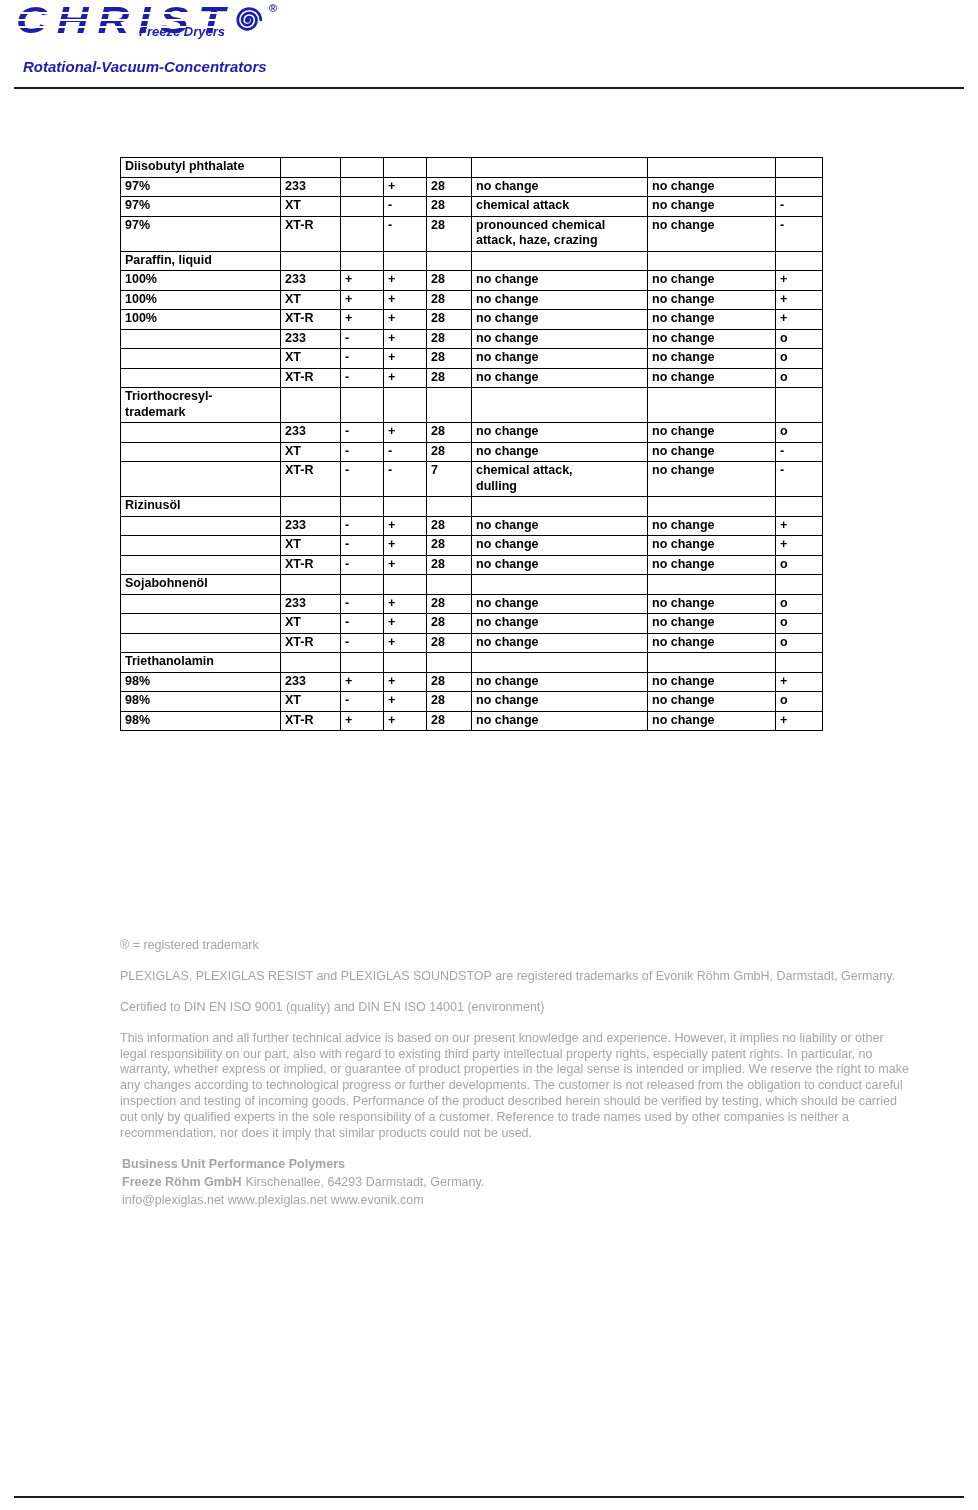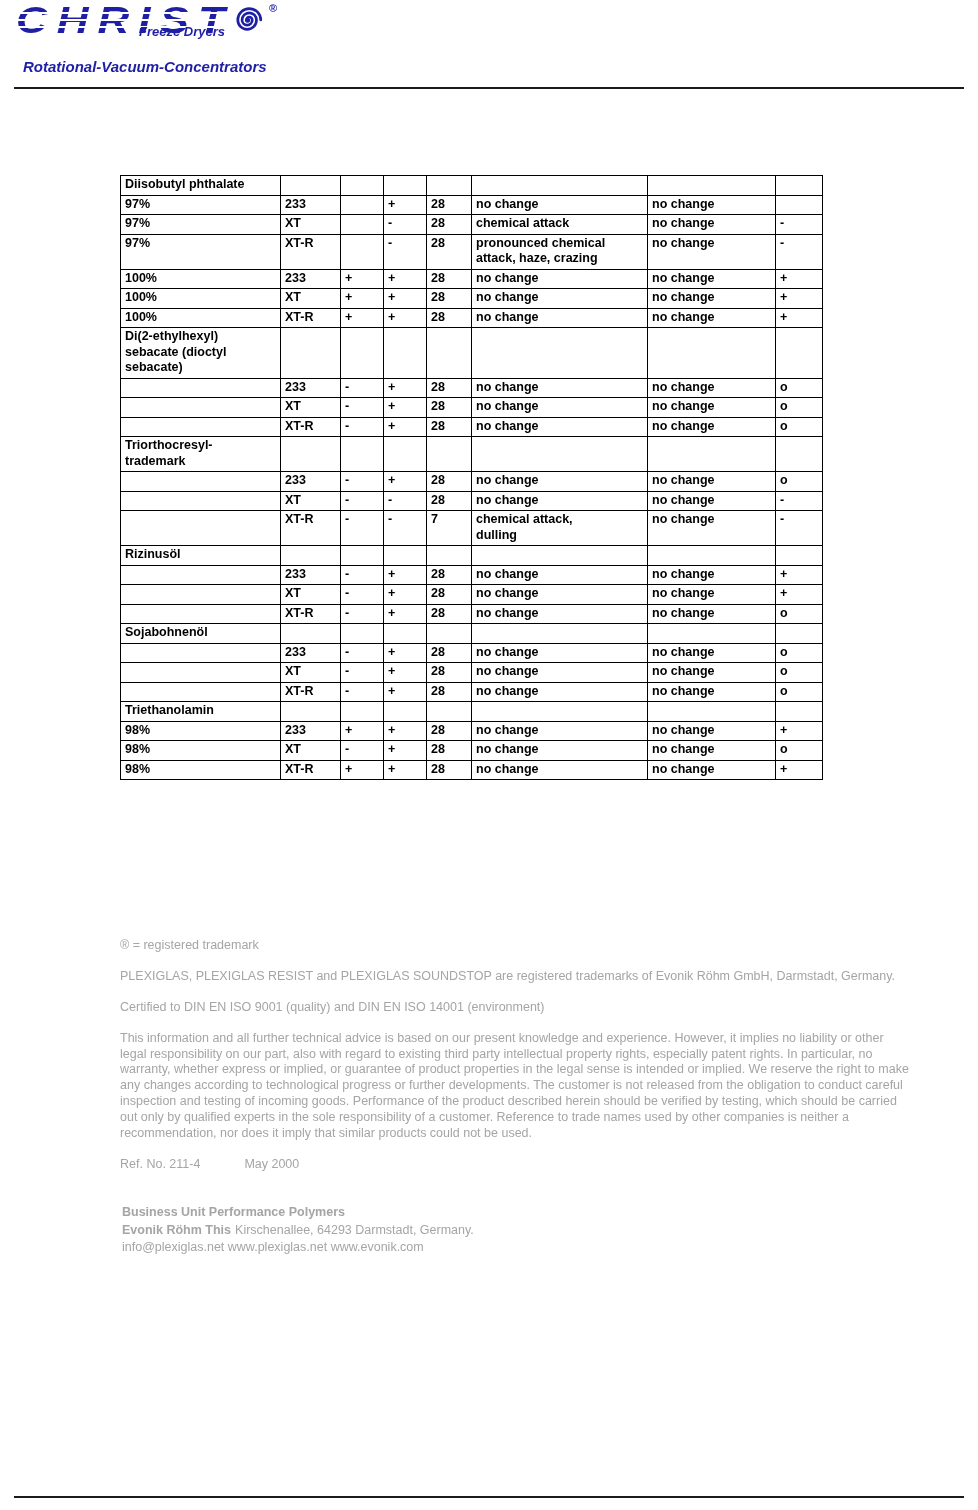"Diisobutyl phthalate" table.res { top: 175px -> 157px }
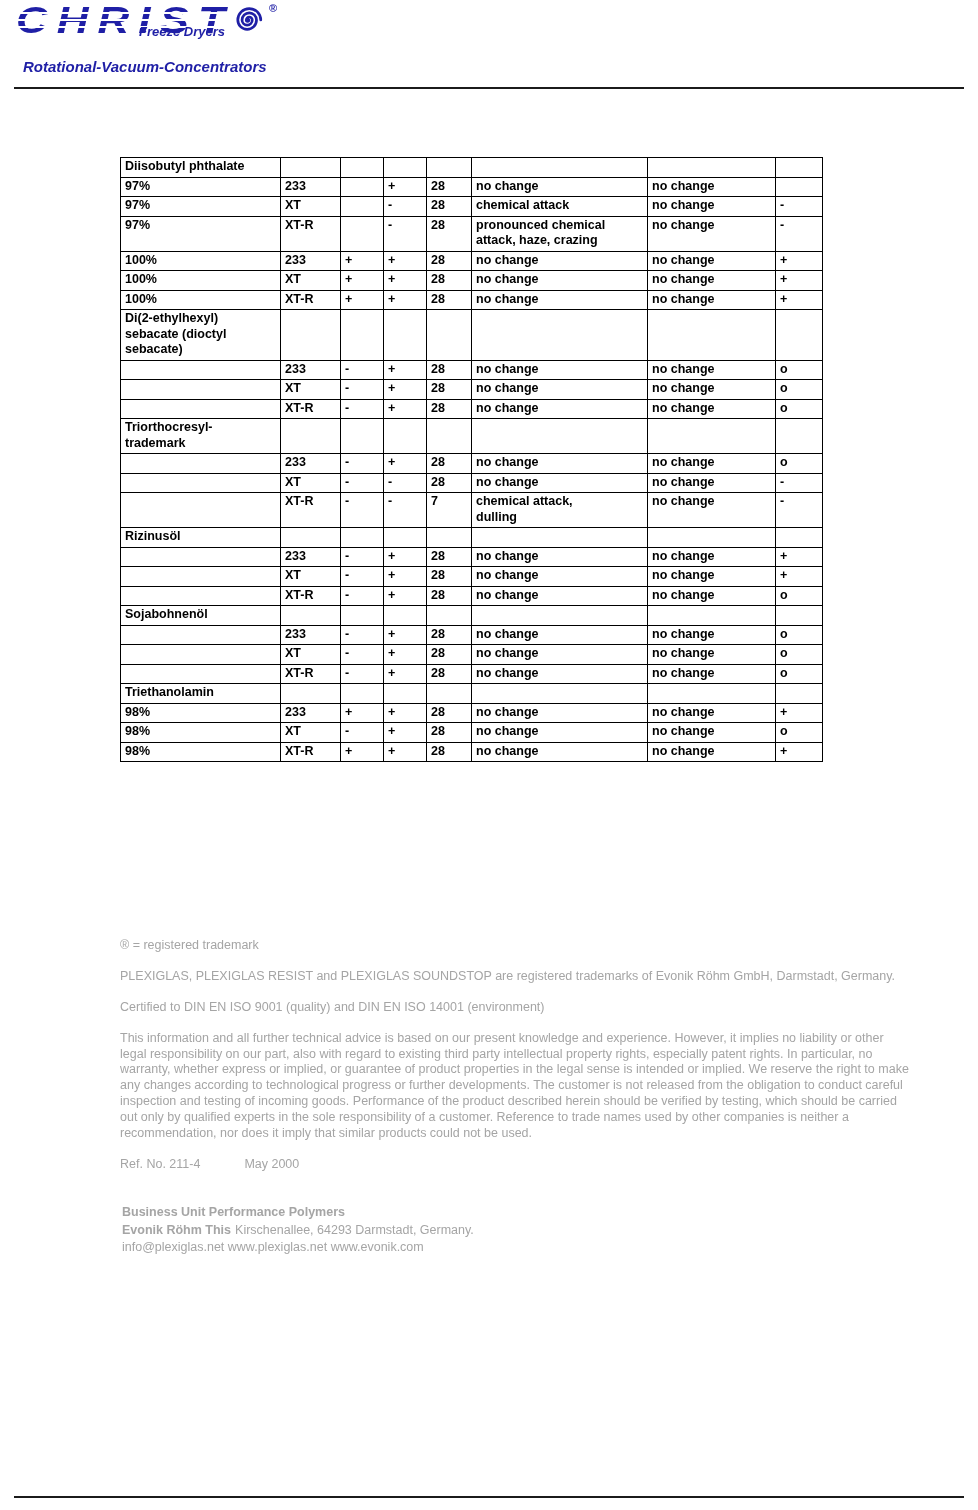"Paraffin, liquid" tr { html: none -> <tr> <td>Paraffin, liquid</td> <td></td> <td></td> <td></td> <td></td> <td></td> <td></td> <td></td> </tr> }
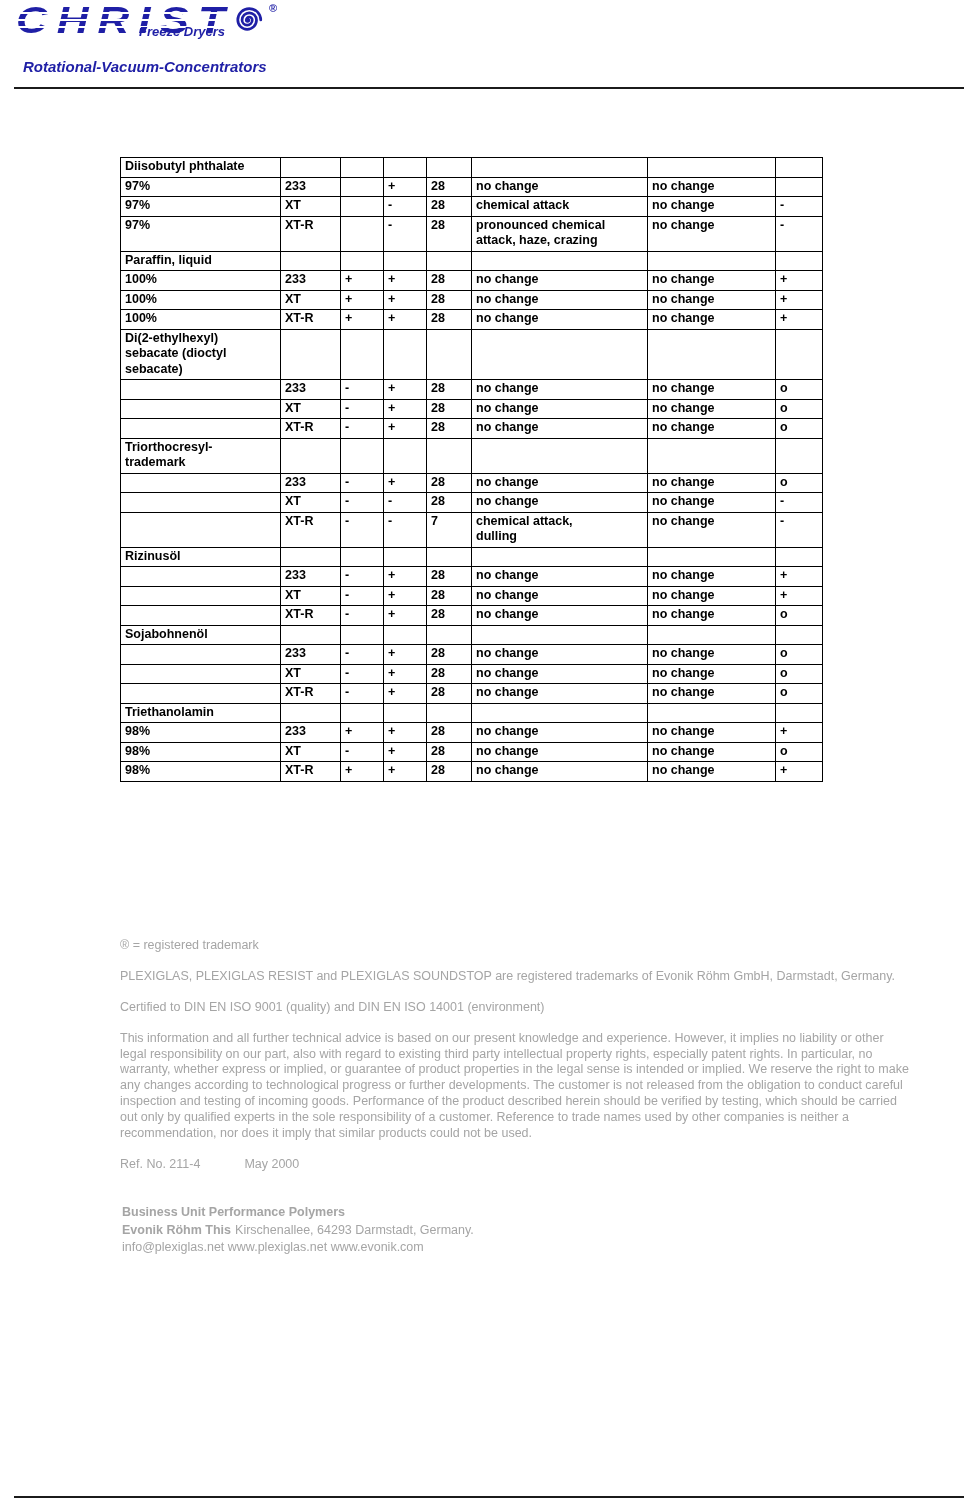"Di(2-ethylhexyl)" tr { html: <tr> <td>Di(2-ethylhexyl) sebacate (dioctyl sebacate)</td> <td></td> <td></td> <td></td> <td></td> <td></td> <td></td> <td></td> </tr> -> none }
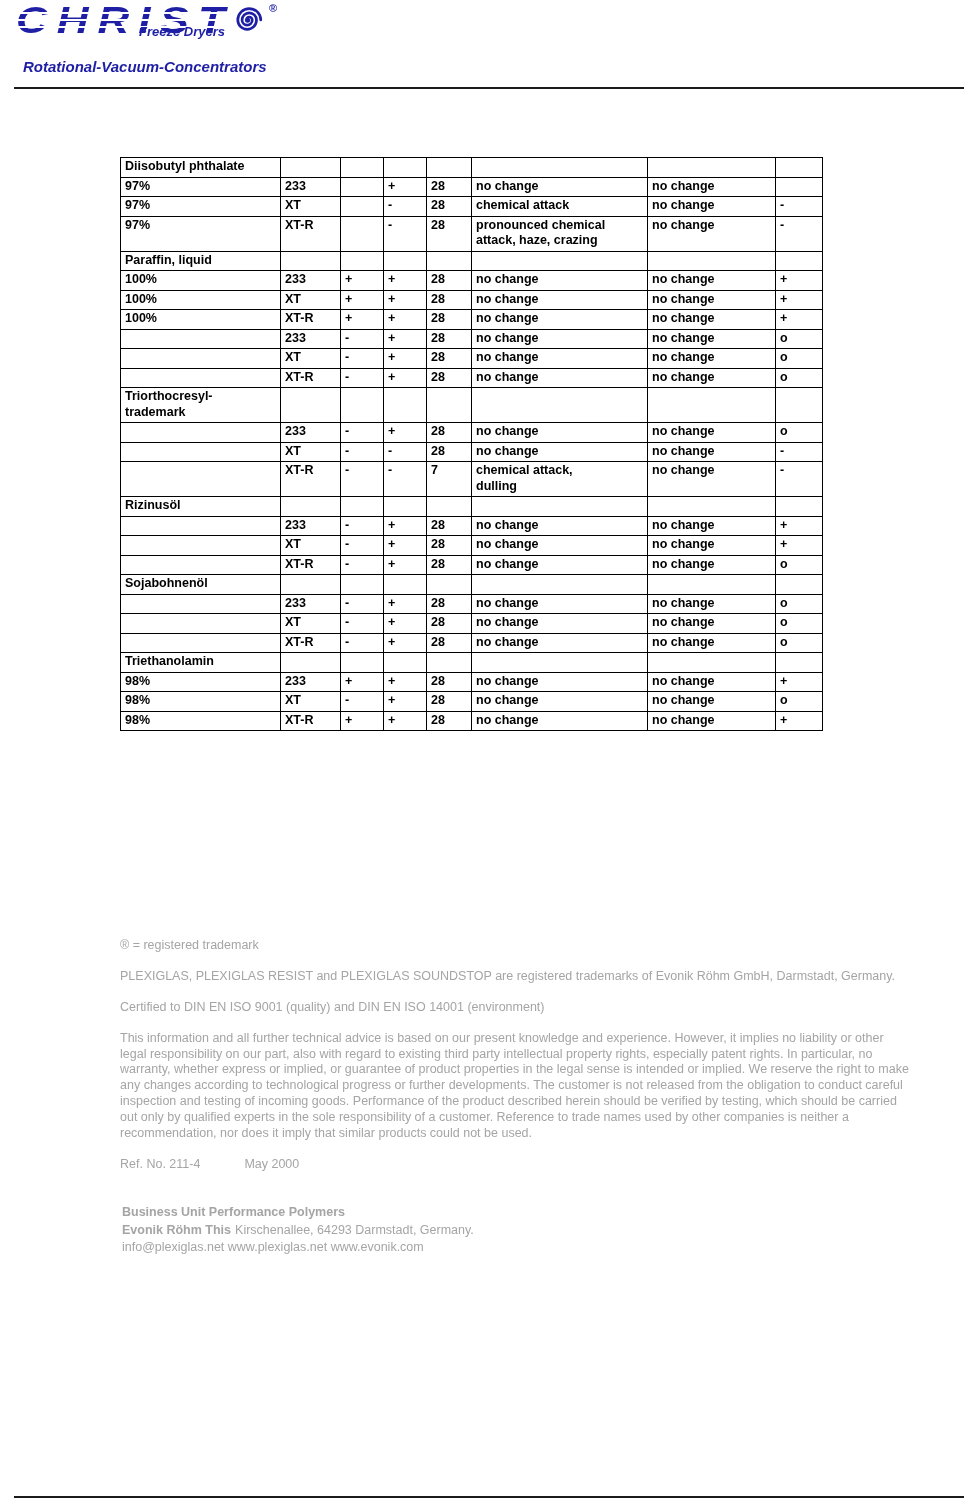"Ref. No. 211-4 May 2000" p.ref-line { html: <p> <span>Ref. No. 211-4</span><span>May 2000</span> </p> -> none }
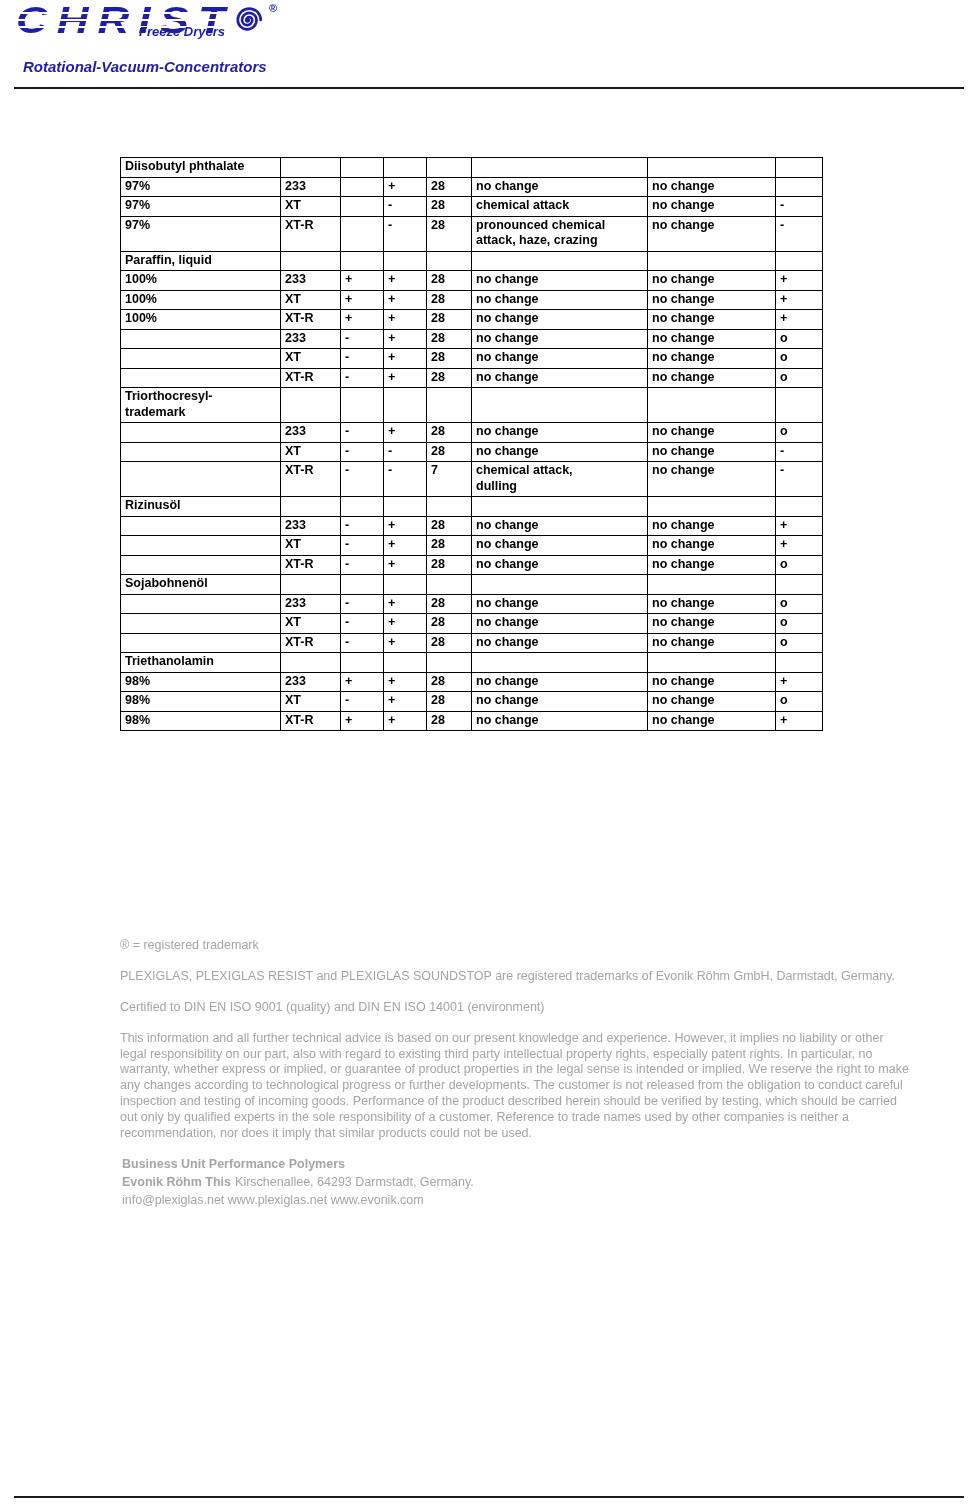"Evonik Röhm This" span.bold { text: Evonik Röhm This -> Freeze Röhm GmbH }
